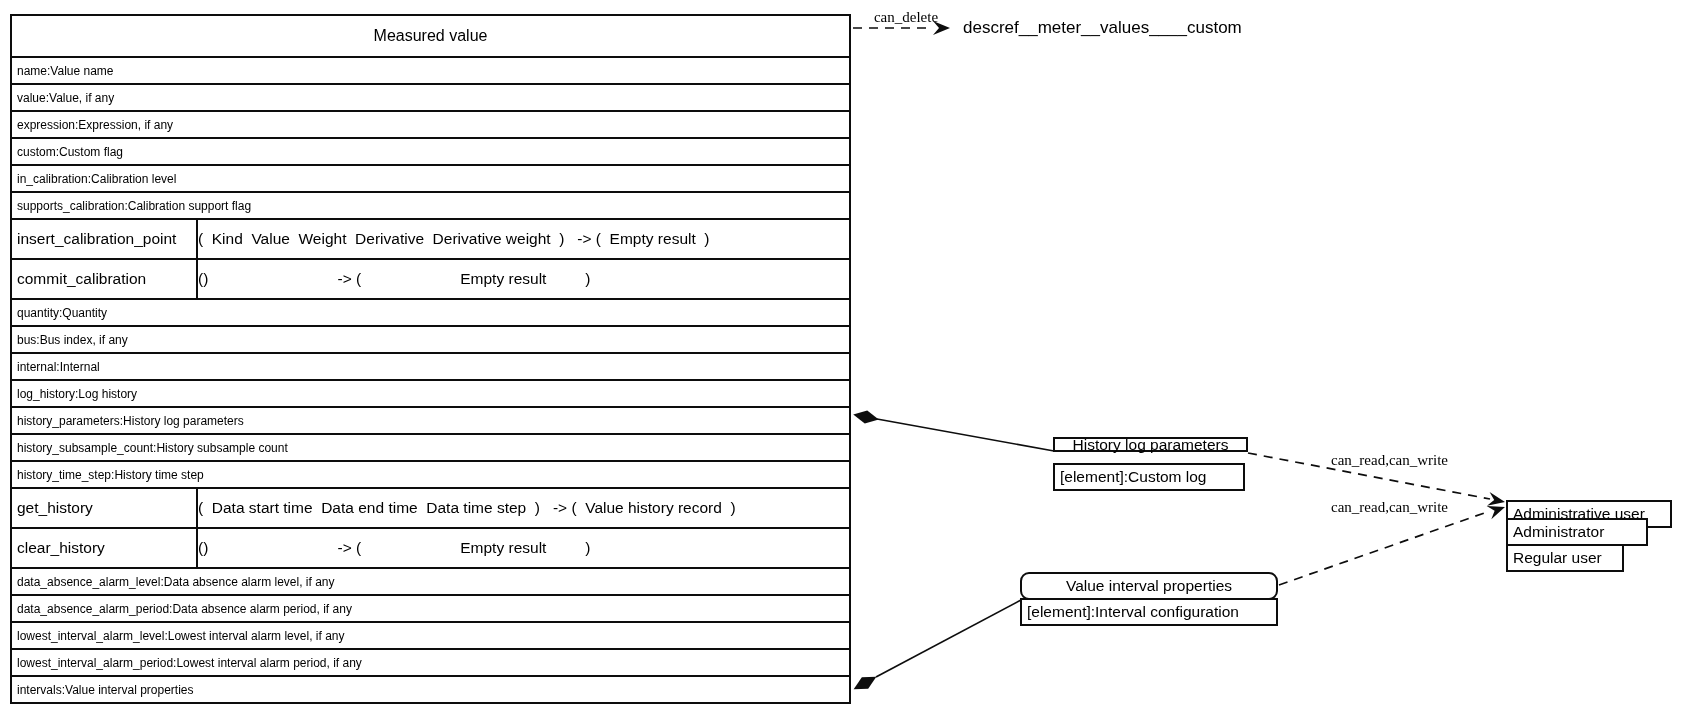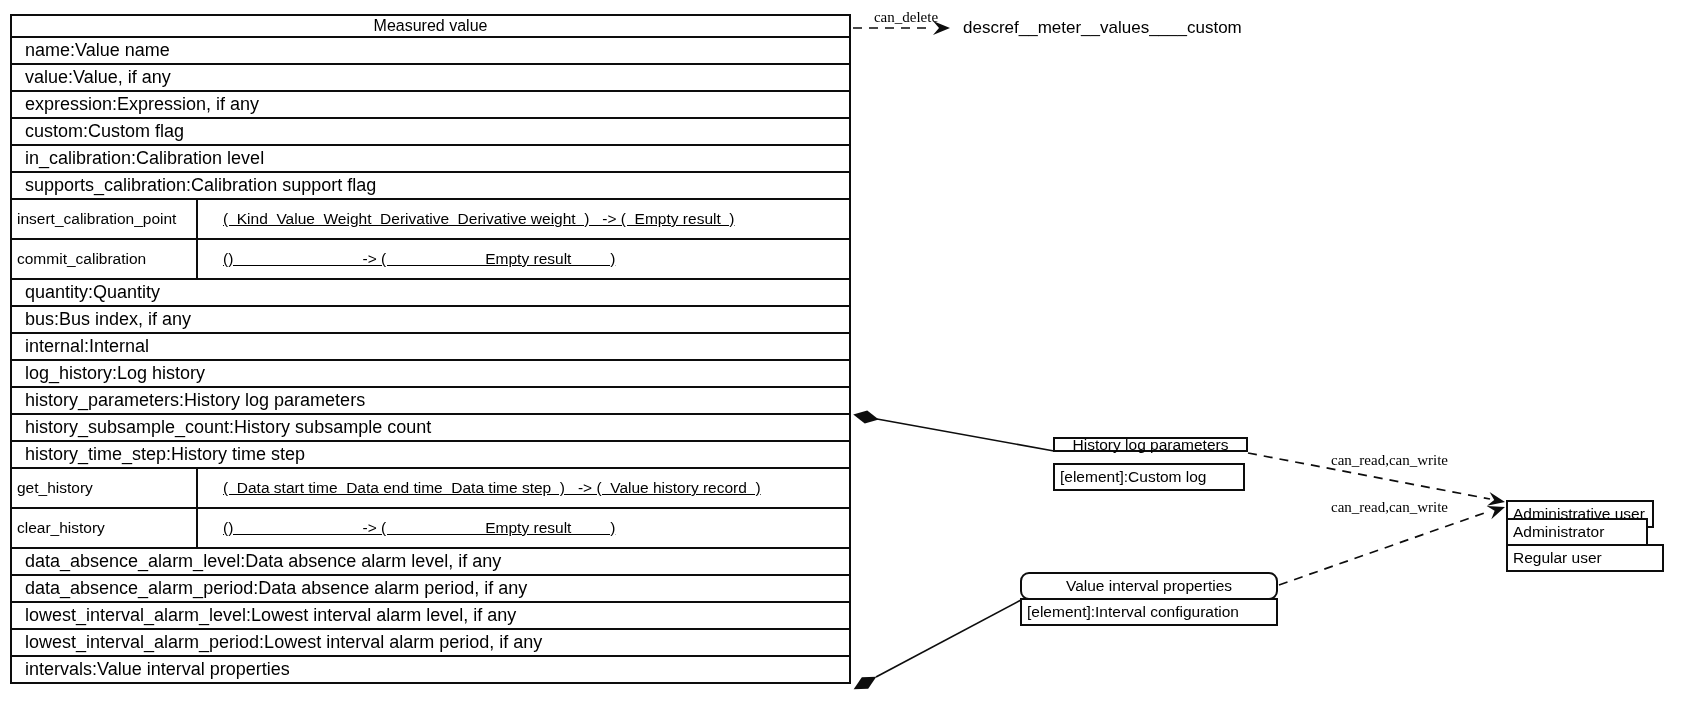"Measured value" .hdr { height: 20px -> 40px }
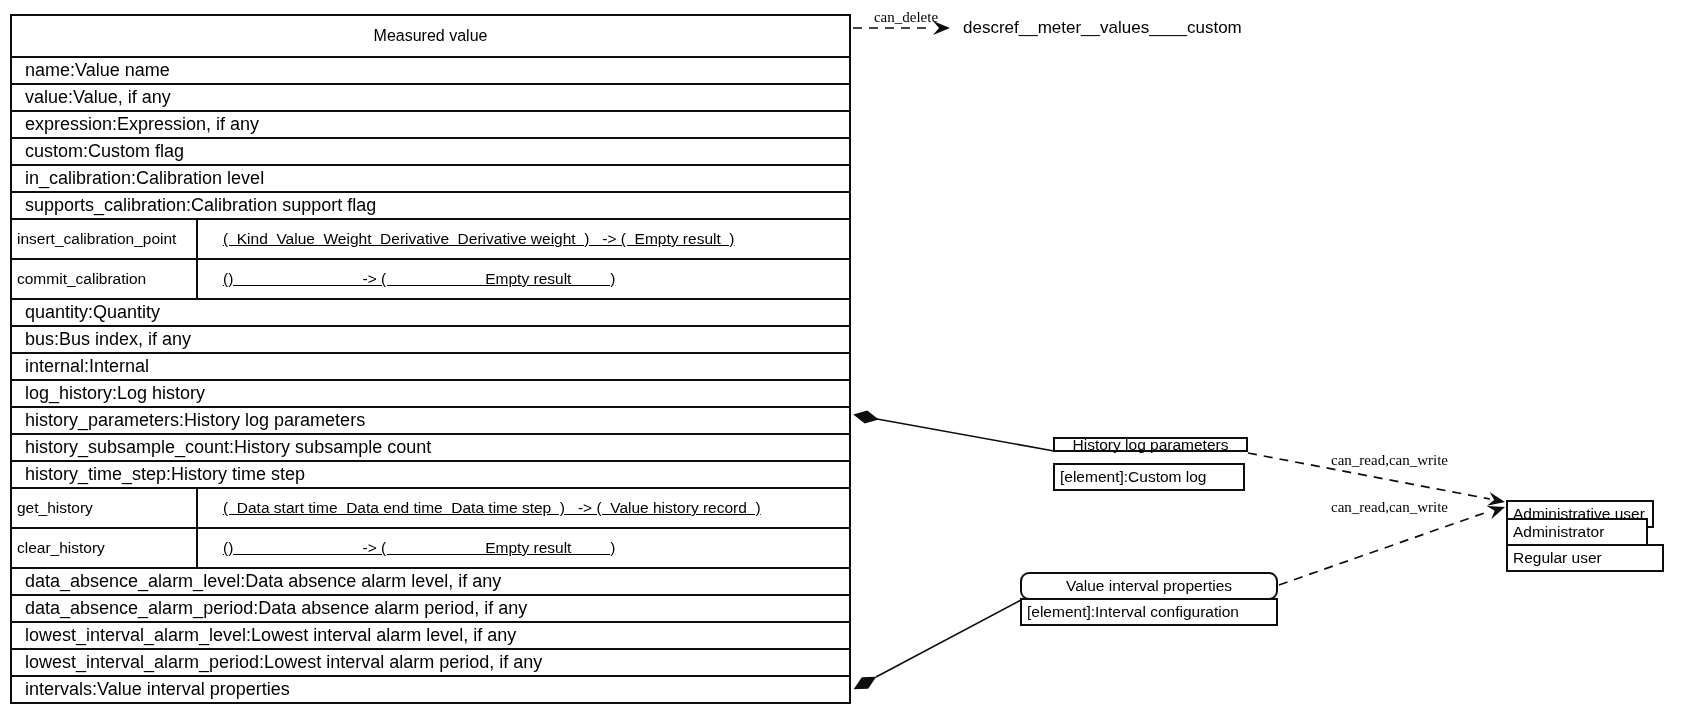"name:Value name" .attr { font-size: 18px -> 12px; padding-left: 13px -> 5px }
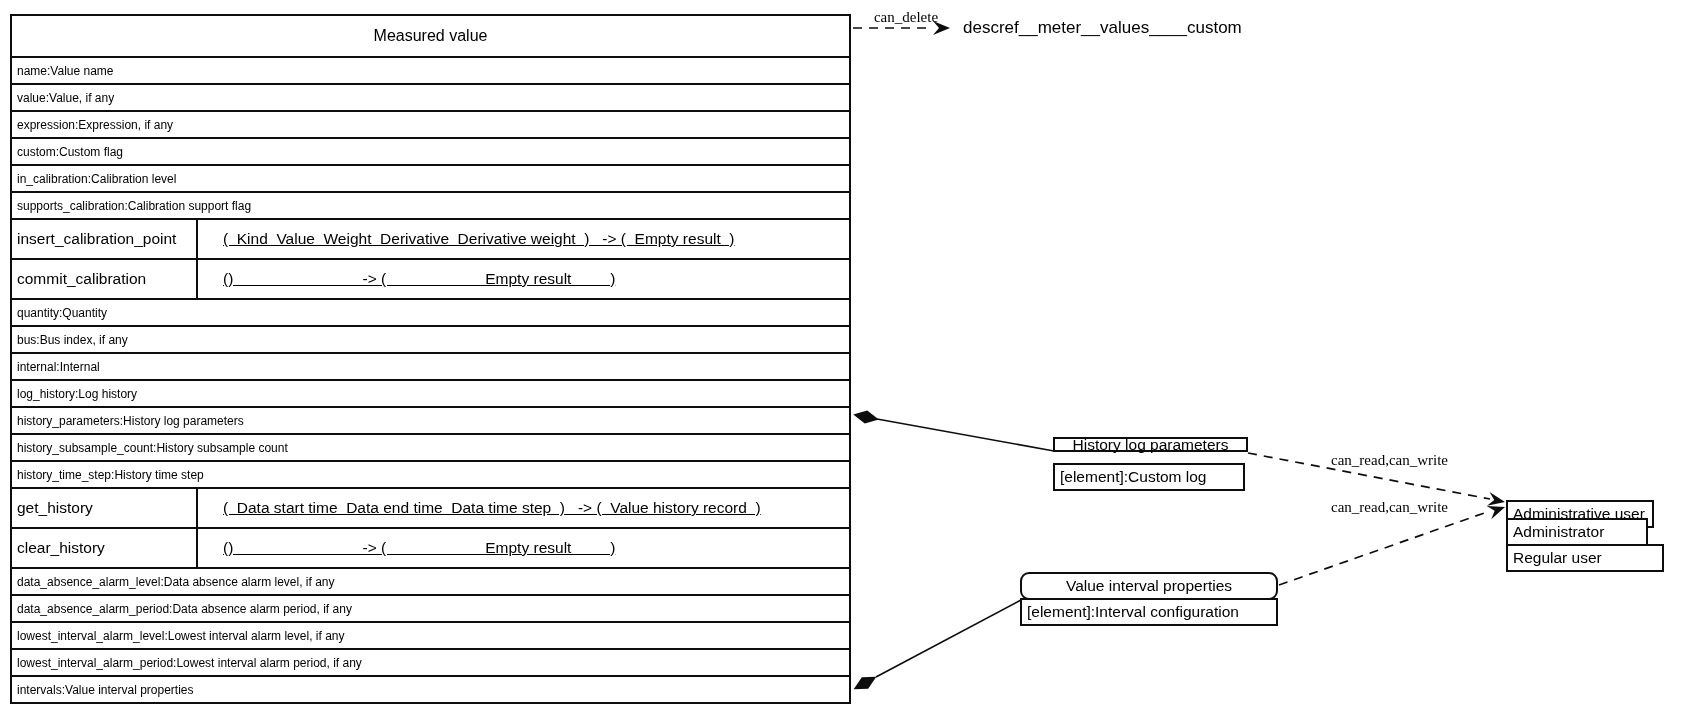"( Kind Value Weight Derivative" .msig { padding-left: 25px -> 0; text-decoration: underline -> none }
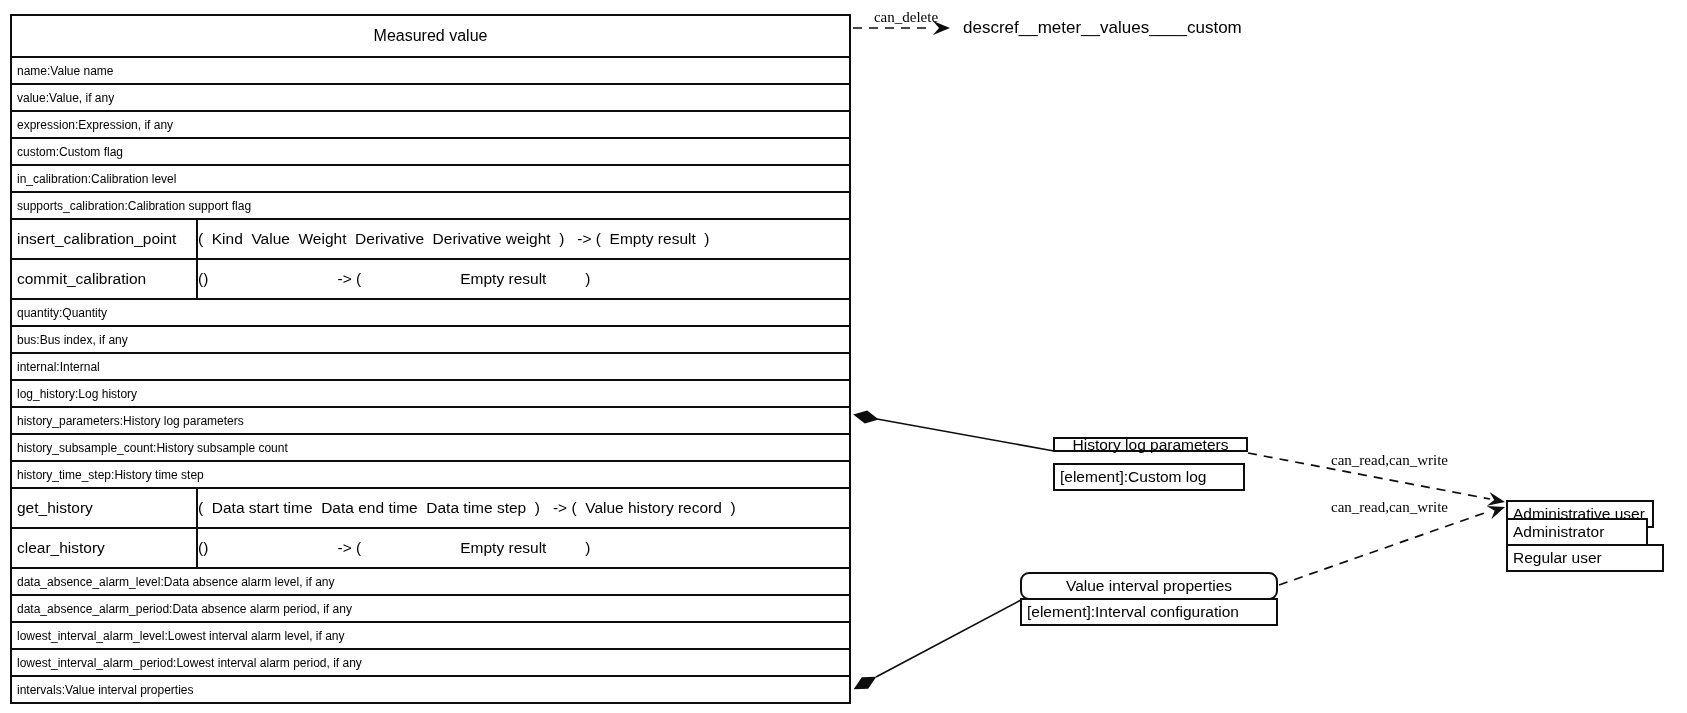"Administrative user" div.nbox { width: 148px -> 166px }
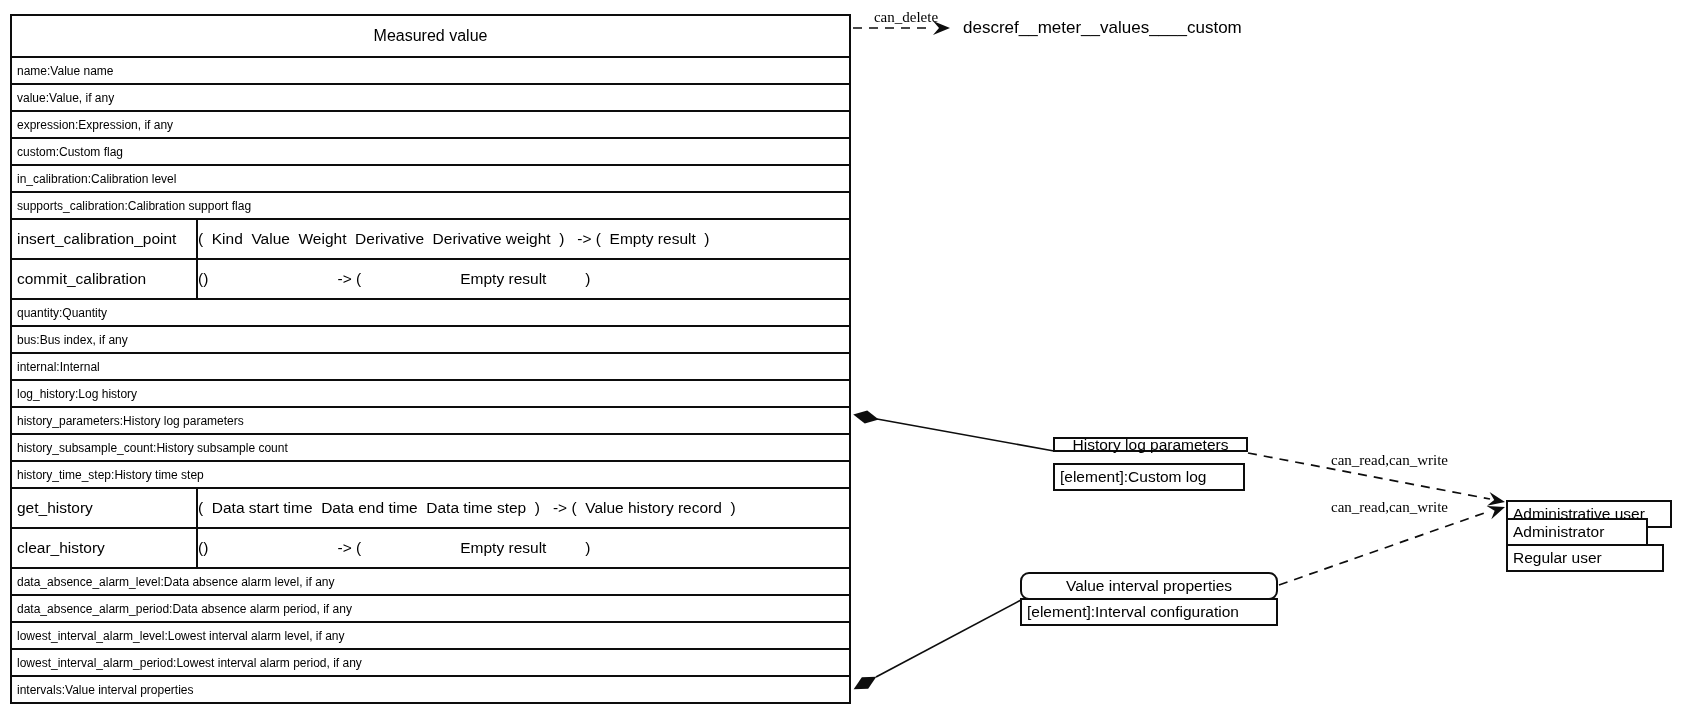"Regular user" div.nbox { width: 158px -> 118px }
